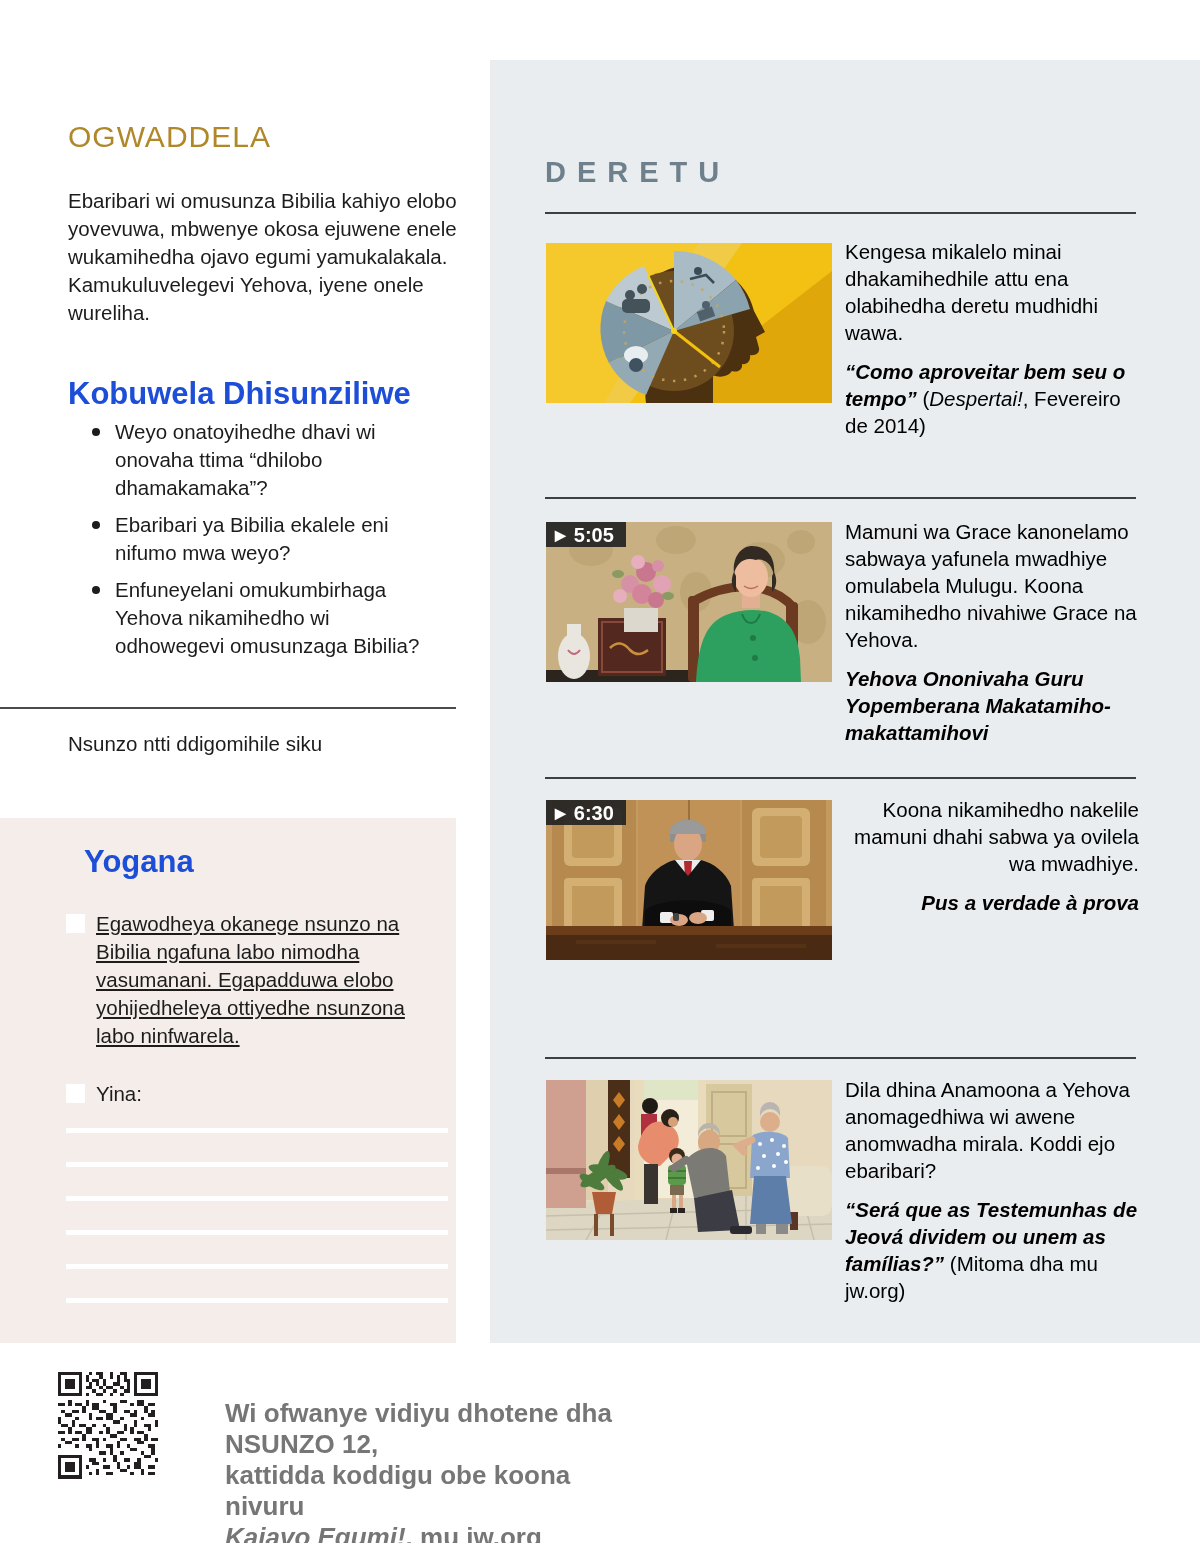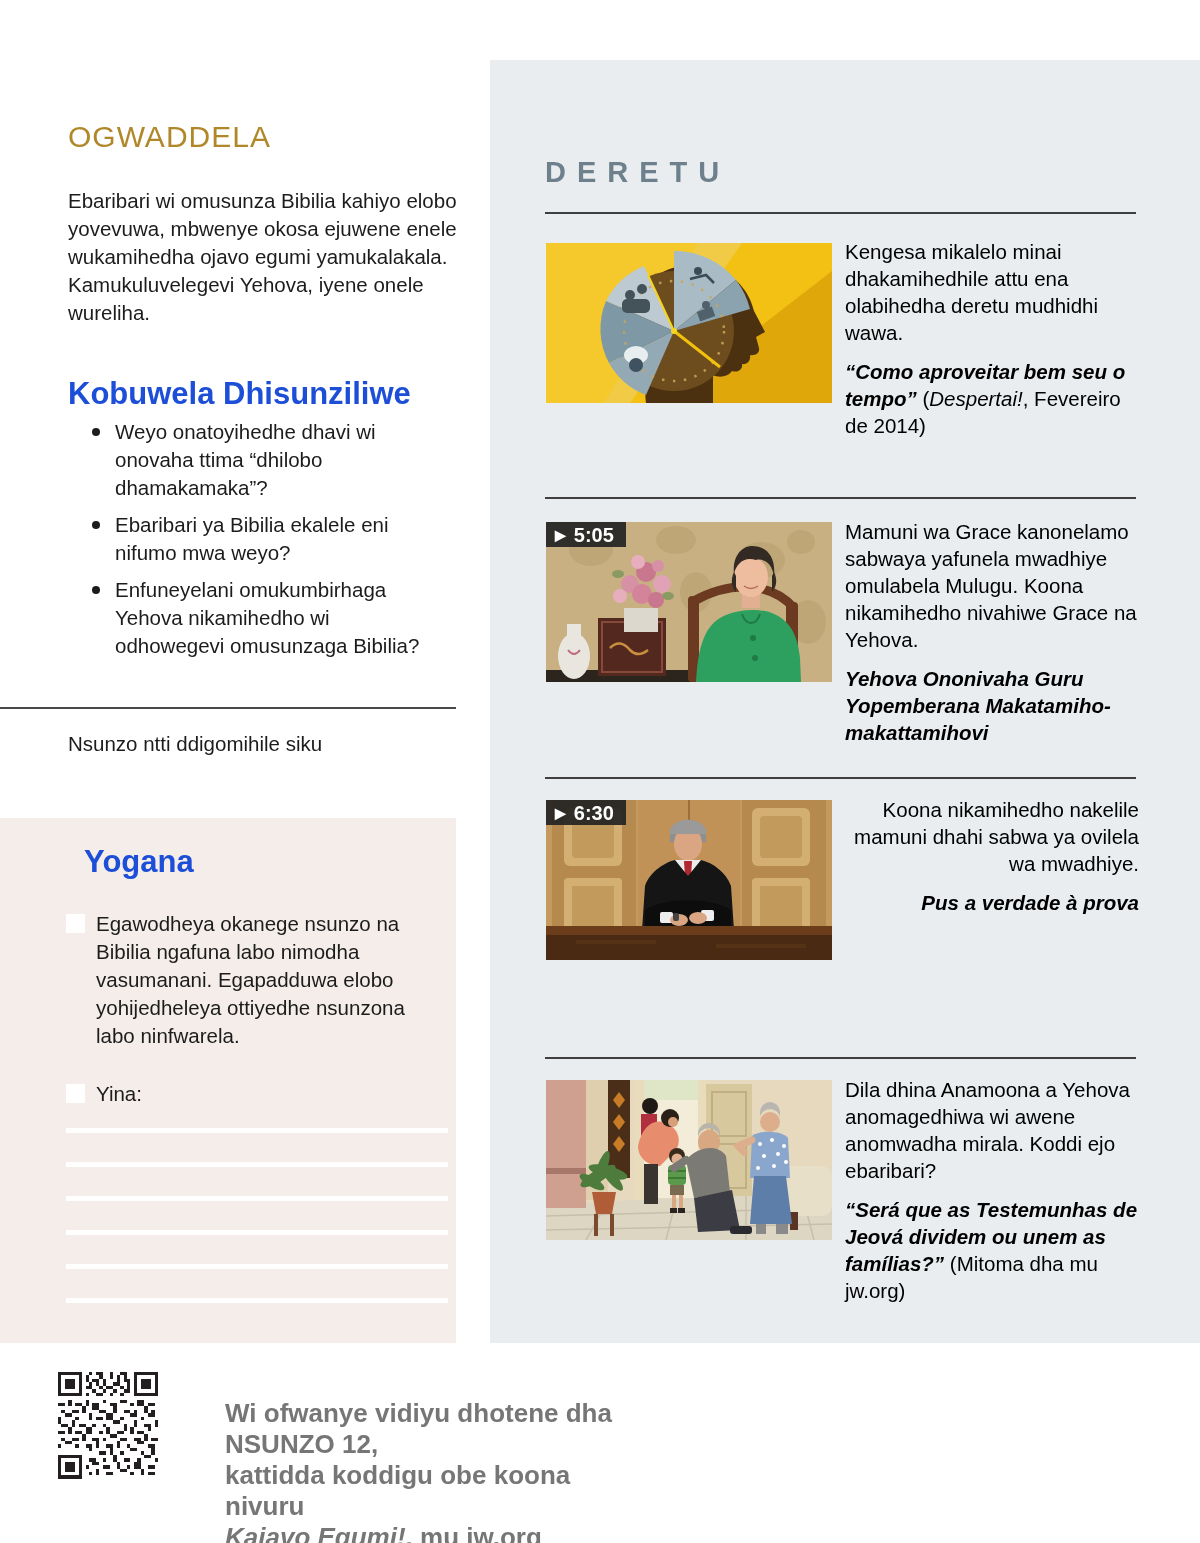"Egawodheya okanege nsunzo na Bibilia" #check1 { text-decoration: none -> underline }
